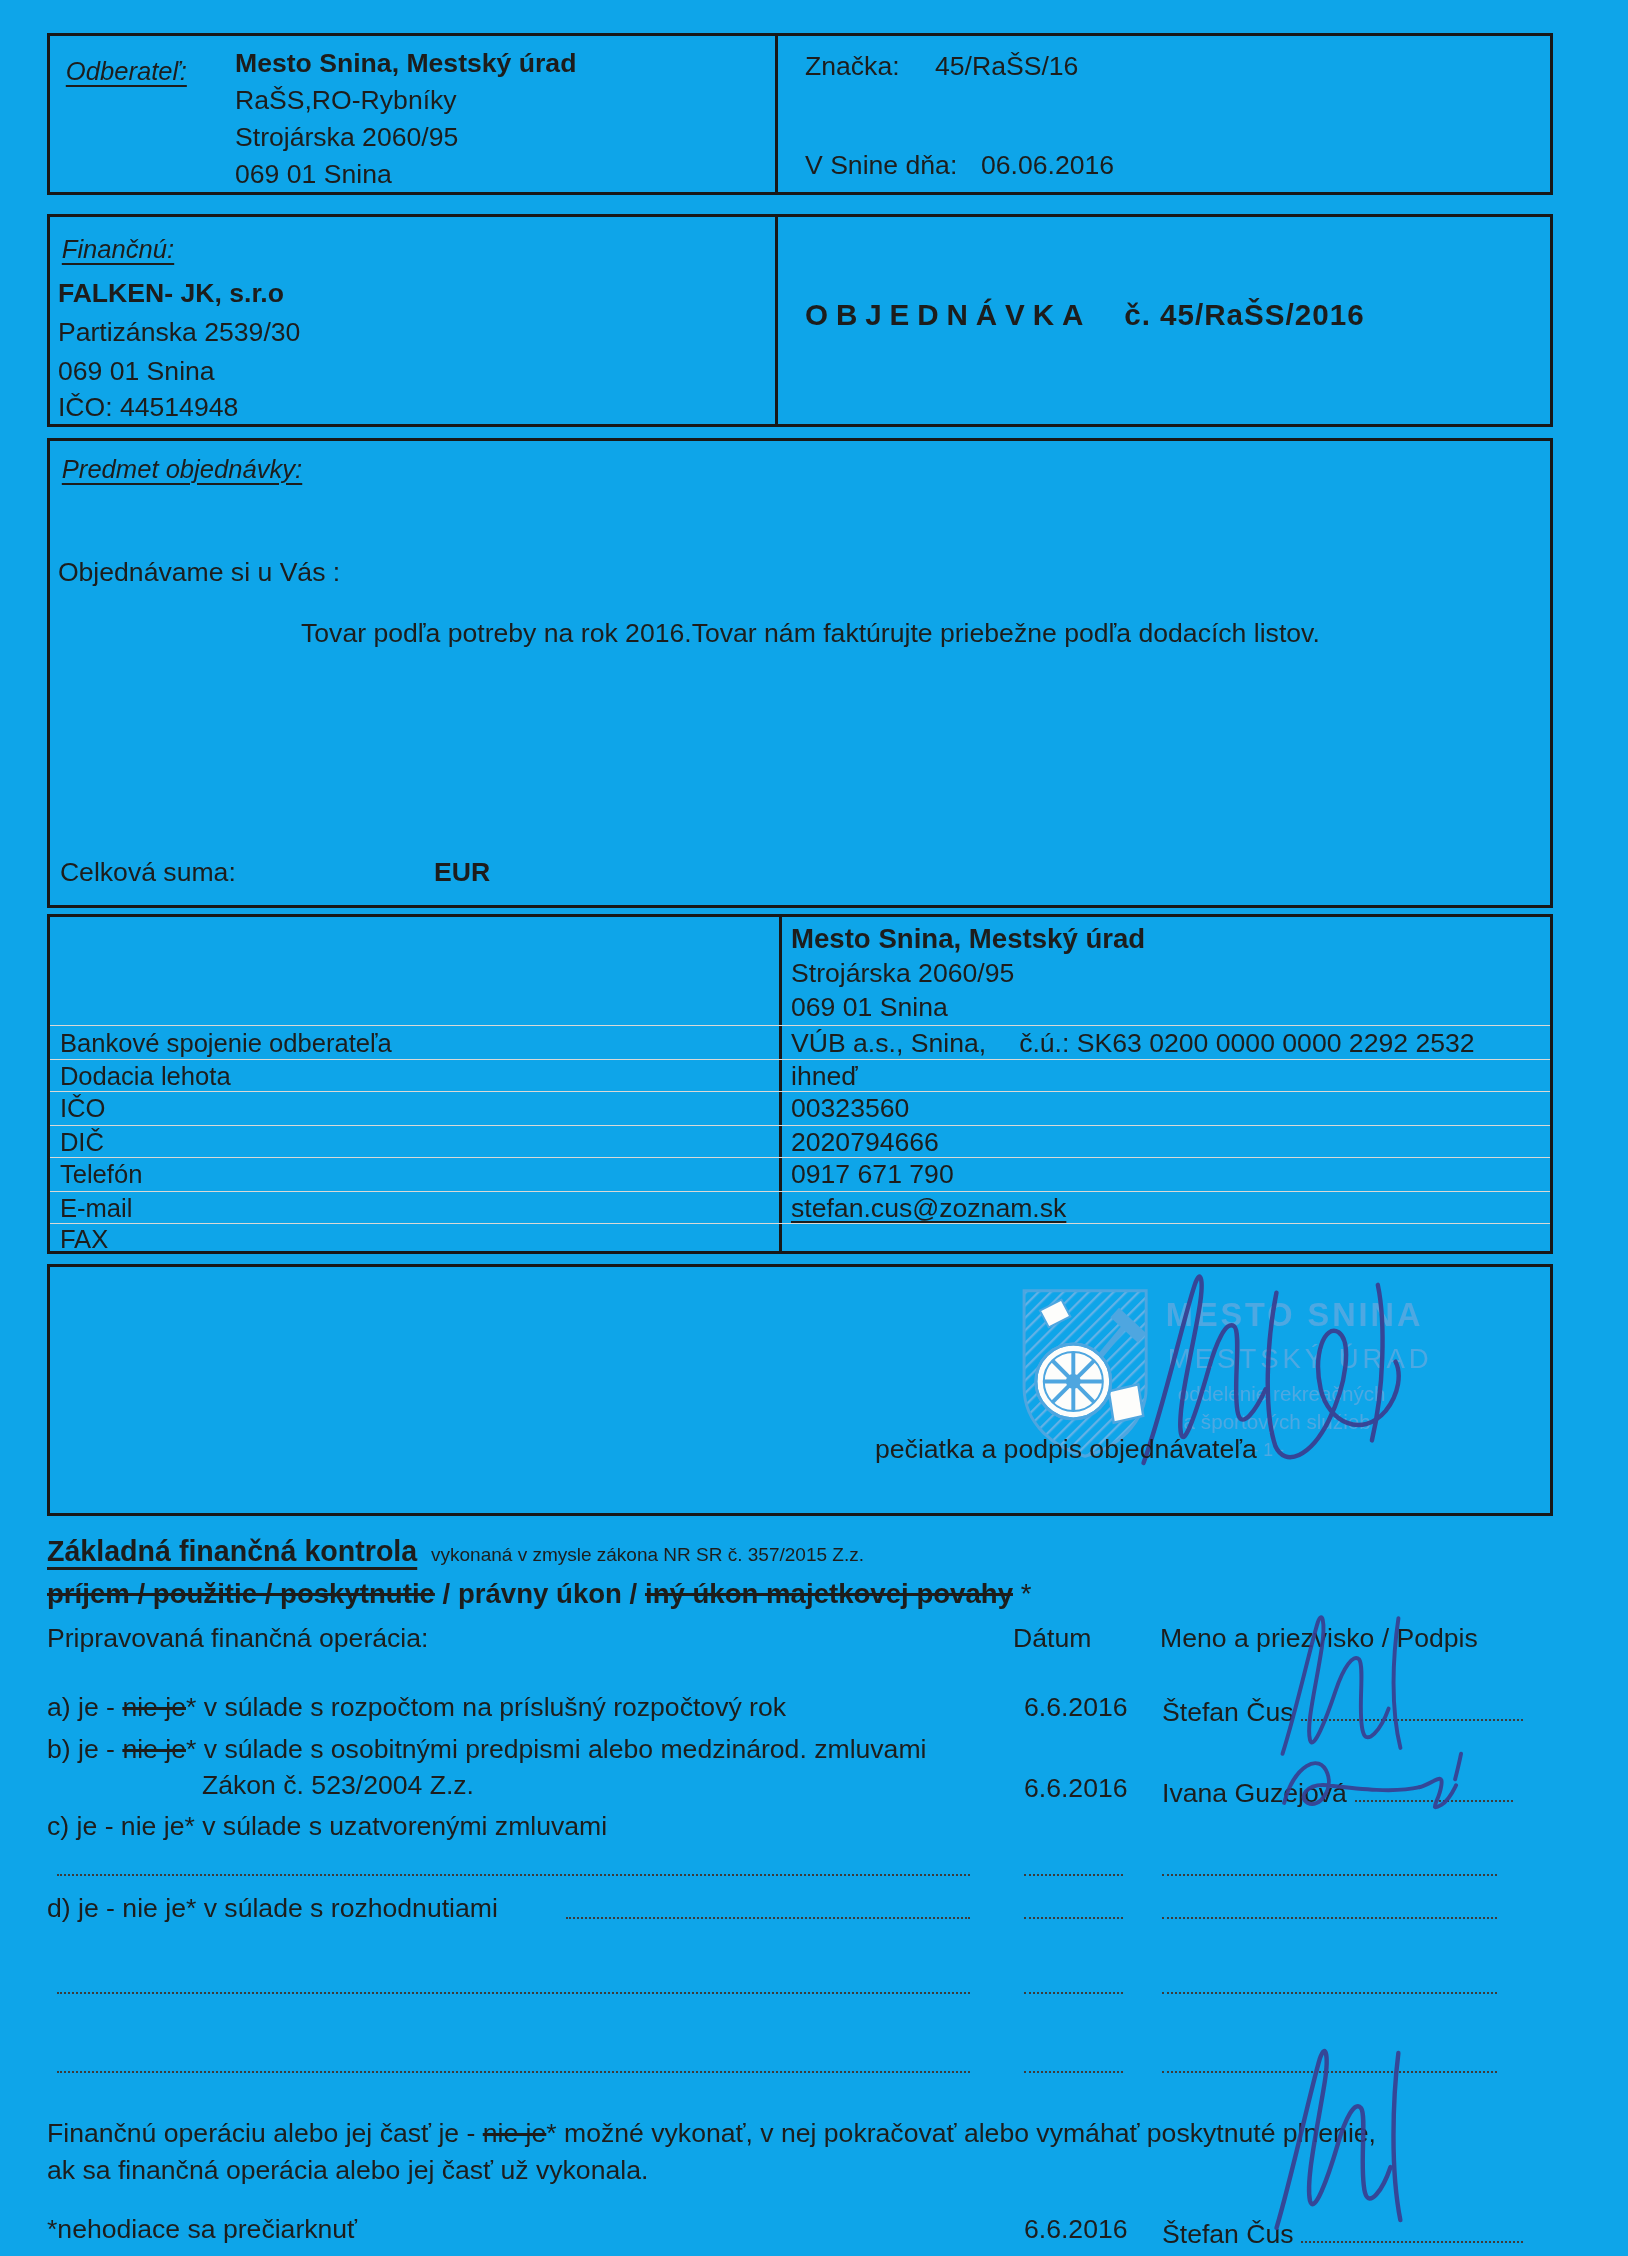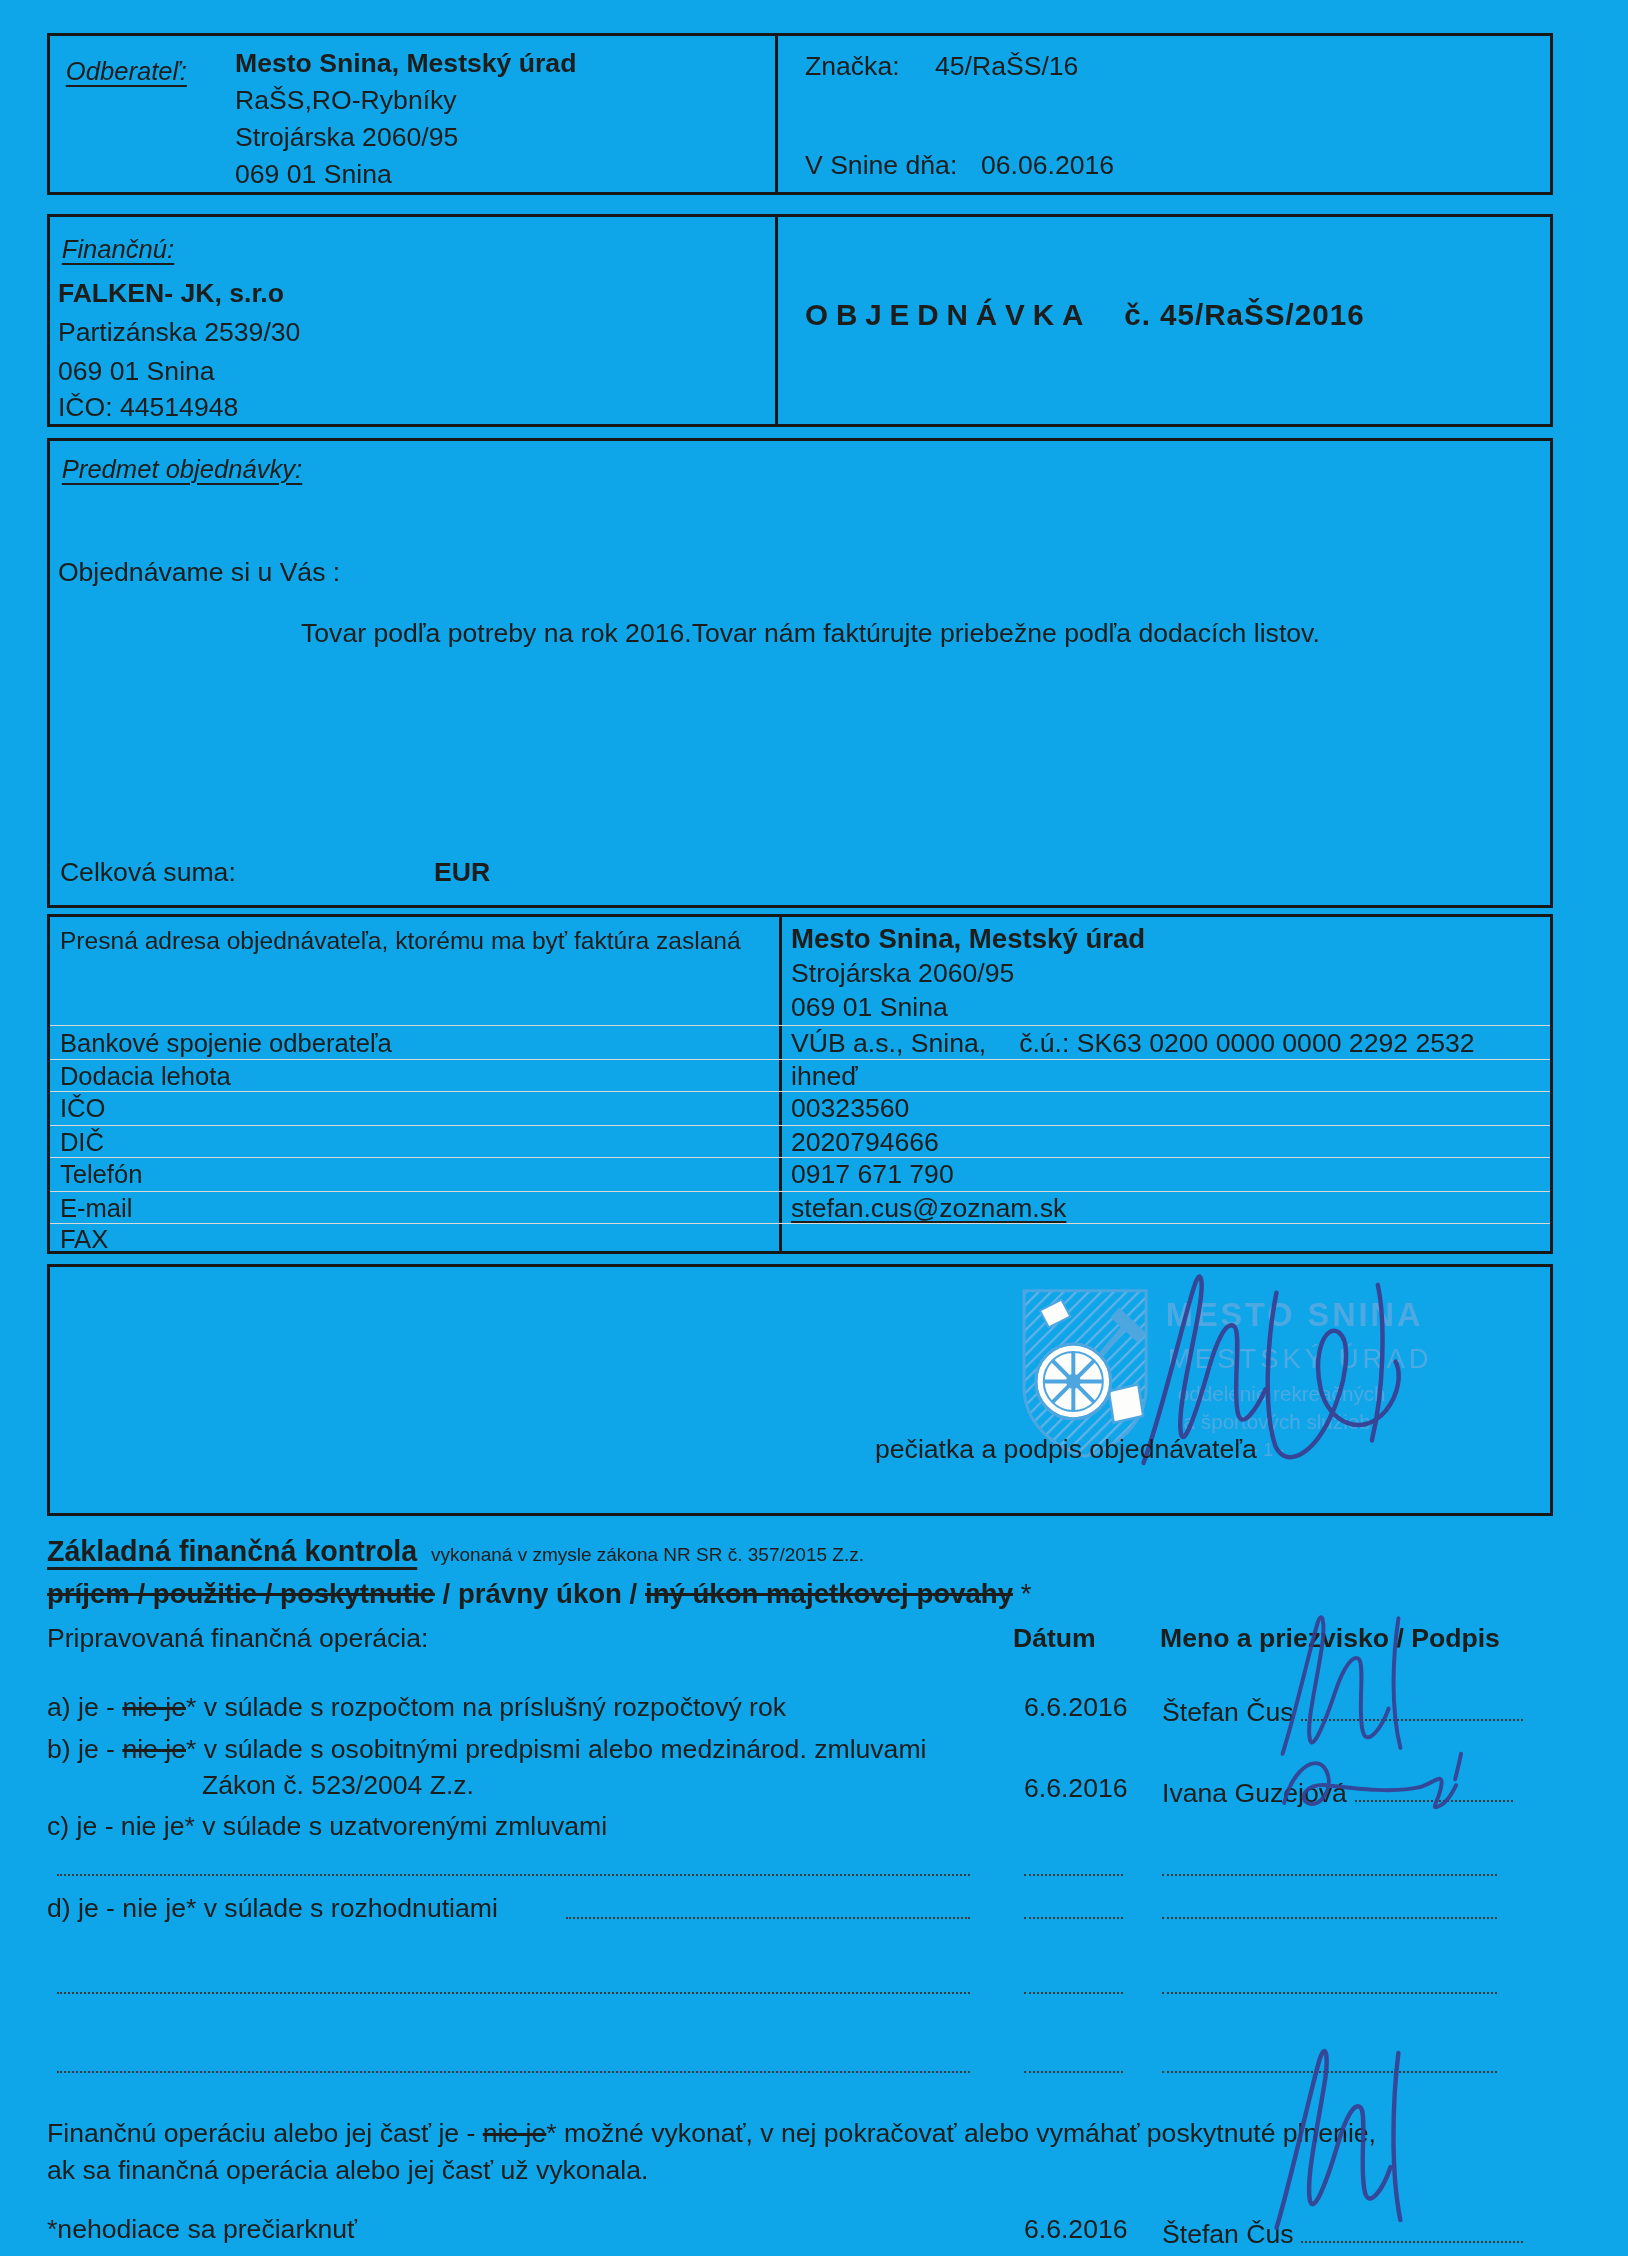"Presná adresa objednávateľa, ktorému ma" div.tbl-label { html: <div>Presná adresa objednávateľa, ktorému ma byť faktúra zaslaná</div> -> none }
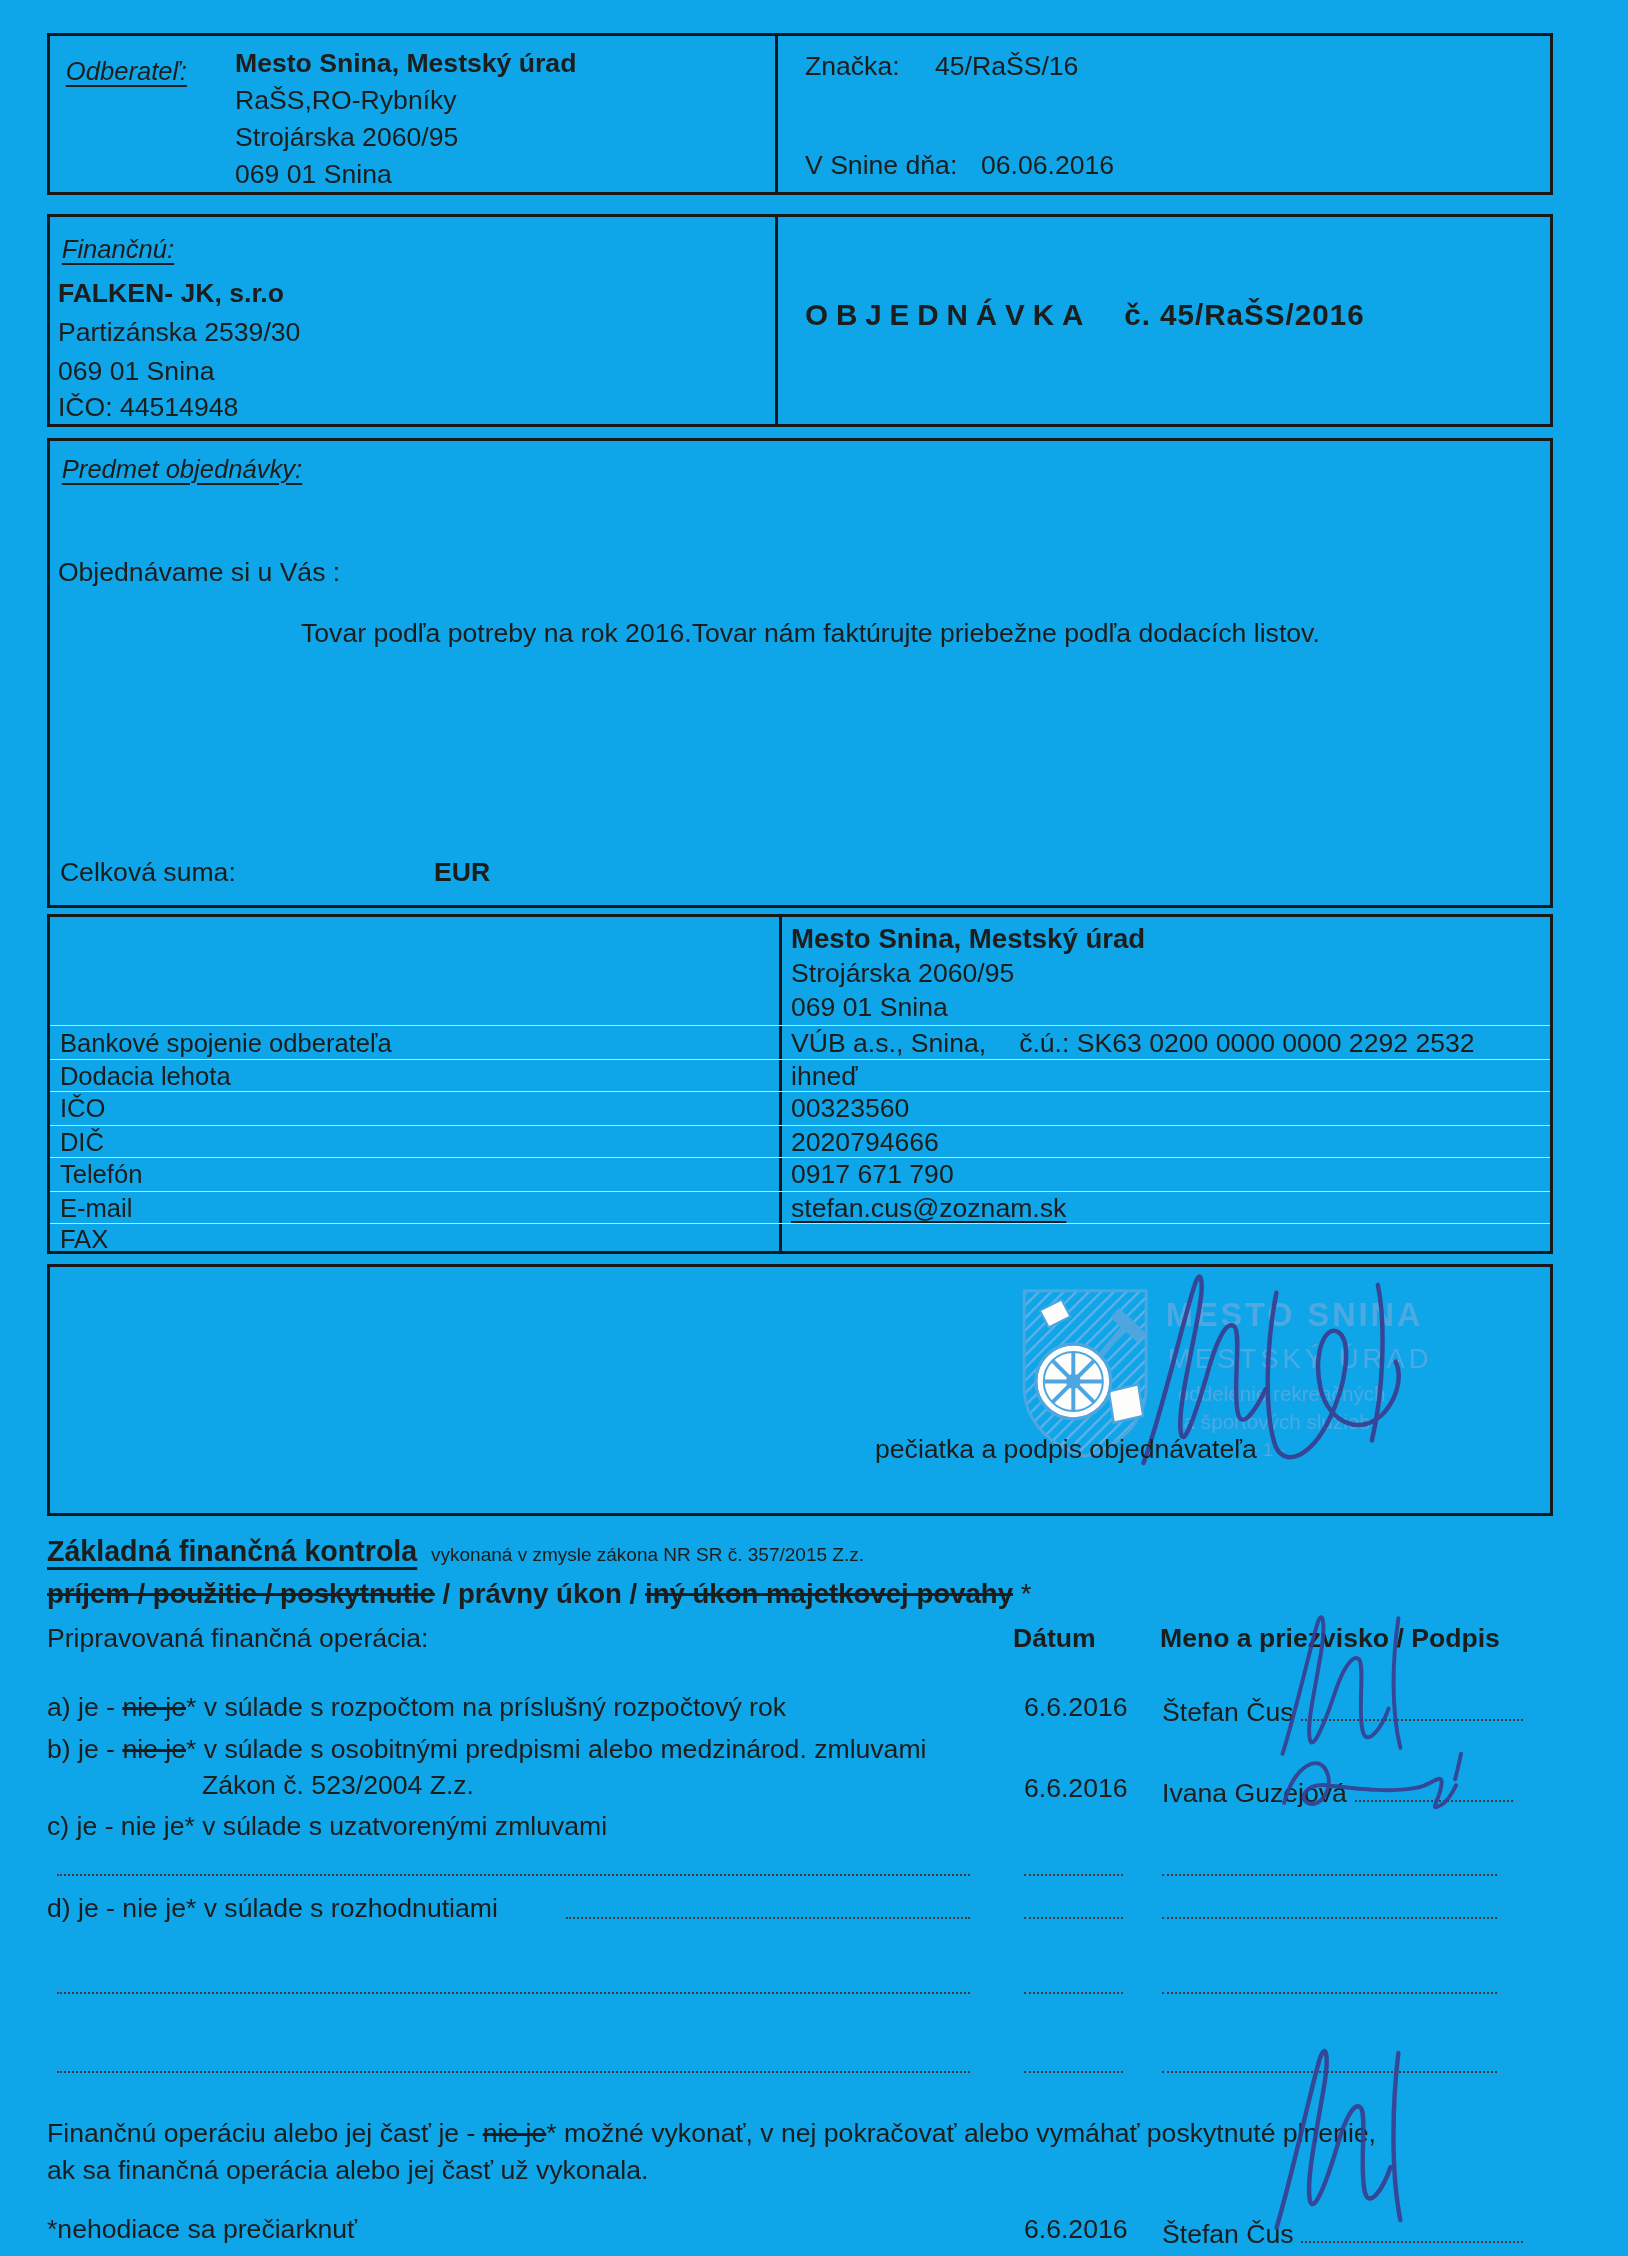"Dátum" .chead { font-weight: bold -> normal }
